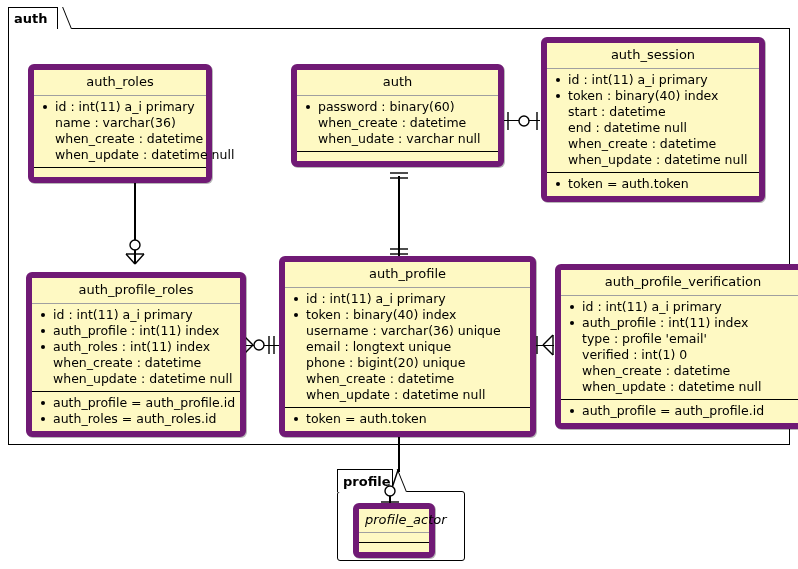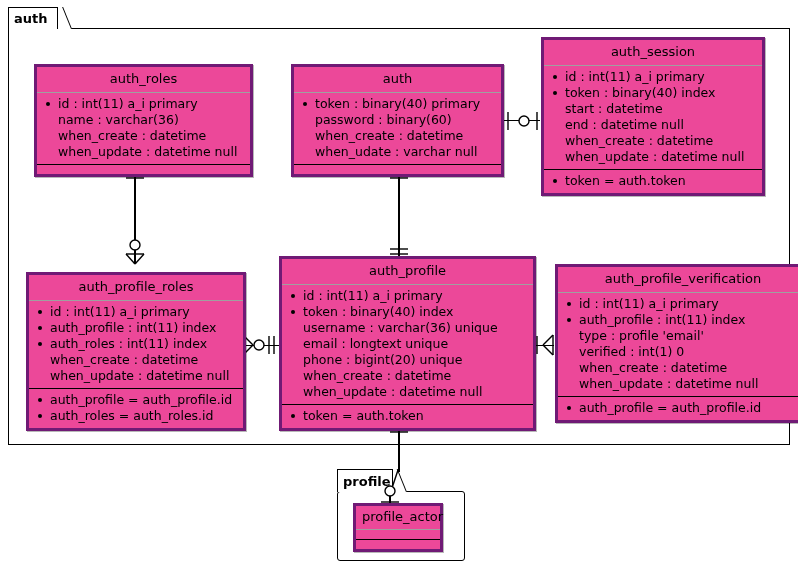"auth_session" .entity { background: #ec4899 -> #fef9c3; border: 3px solid #701a75 -> 6px solid #701a75; border-radius: 0 -> 6px }
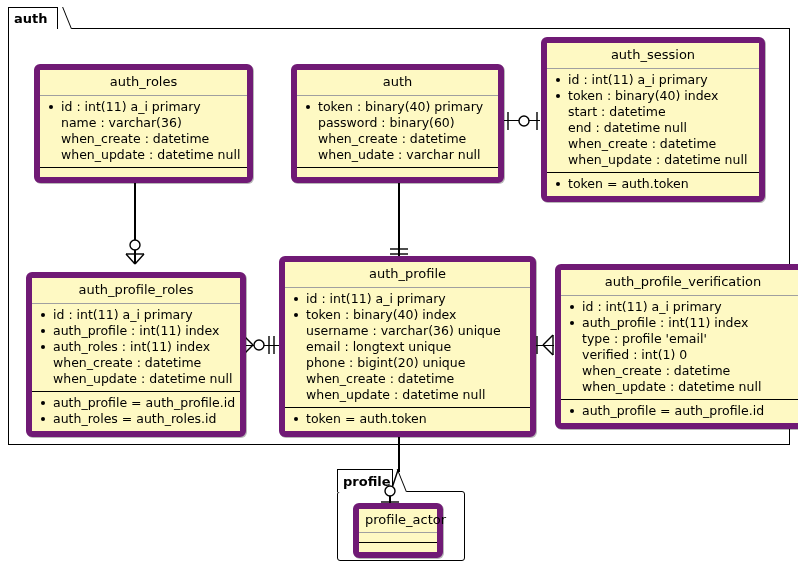"auth_roles" div.entity { left: 34px -> 28px; width: 219px -> 184px }
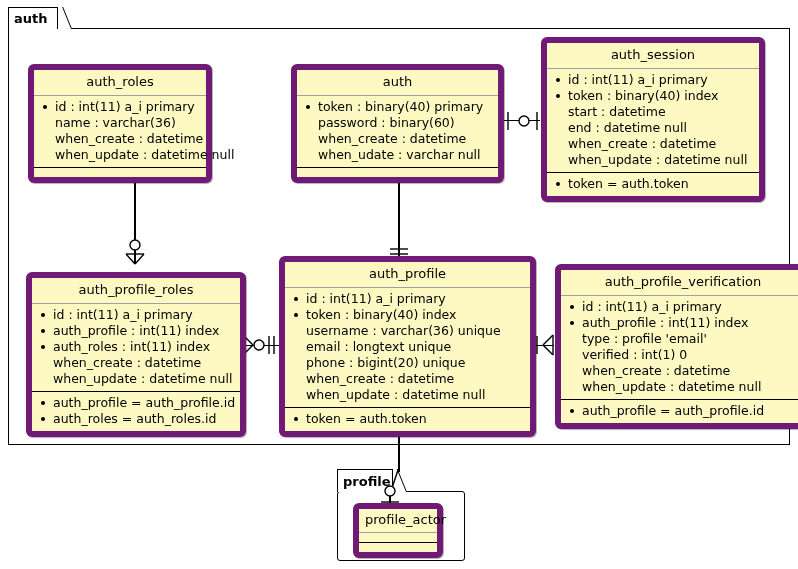"token : binary(40) primary" span { html: <span>token : binary(40) primary</span> -> none }
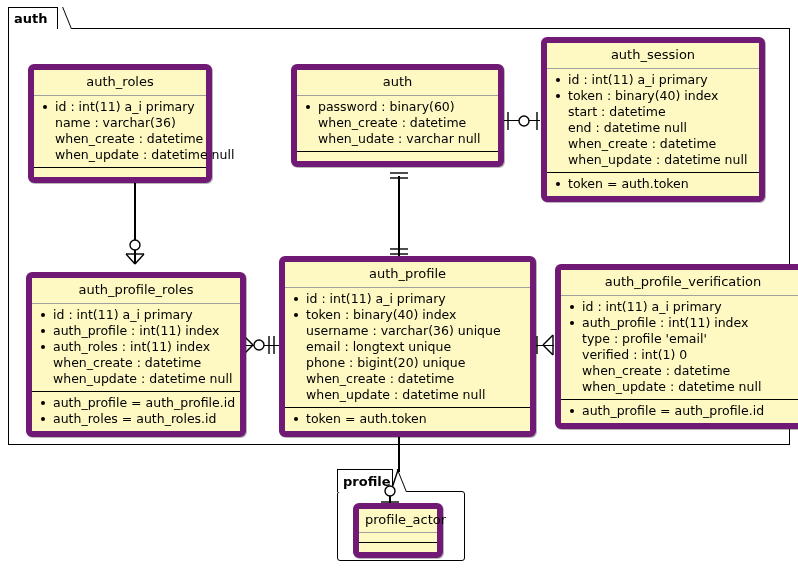"profile_actor" div.entity { font-style: none -> italic; width: 90px -> 82px }
